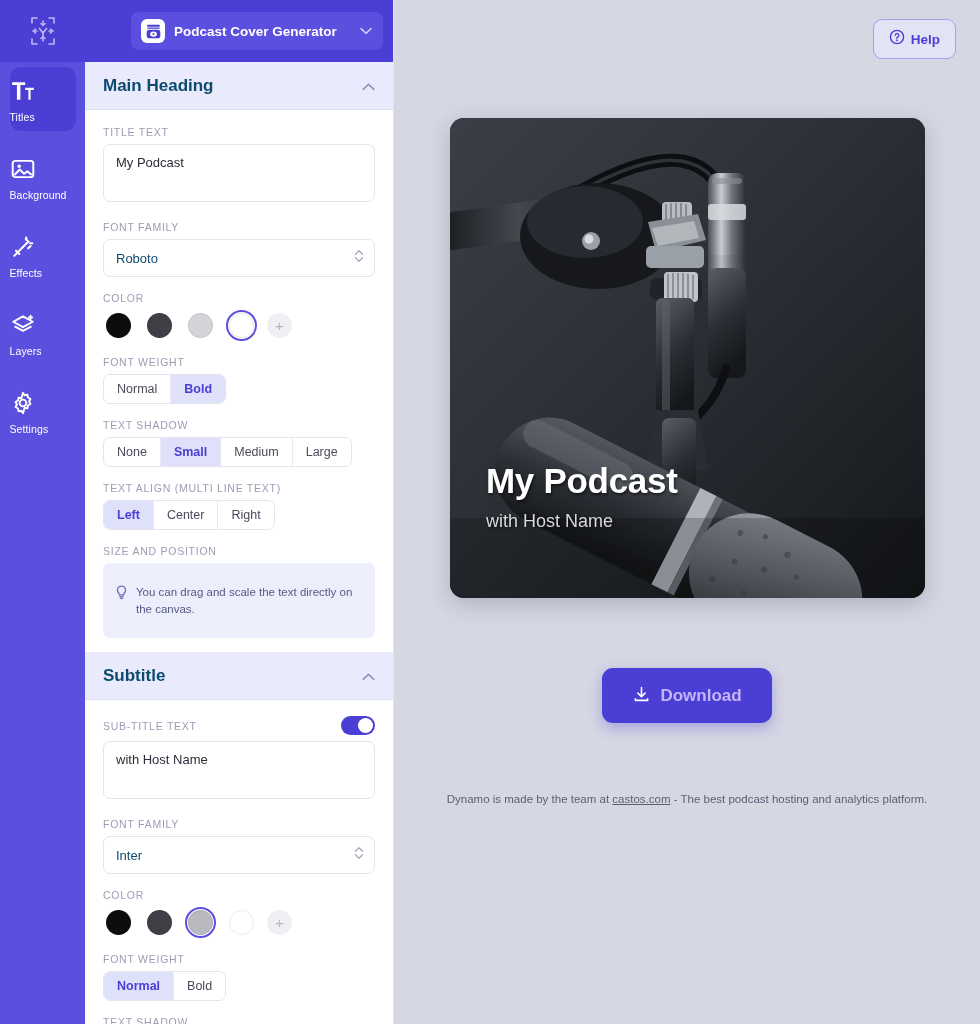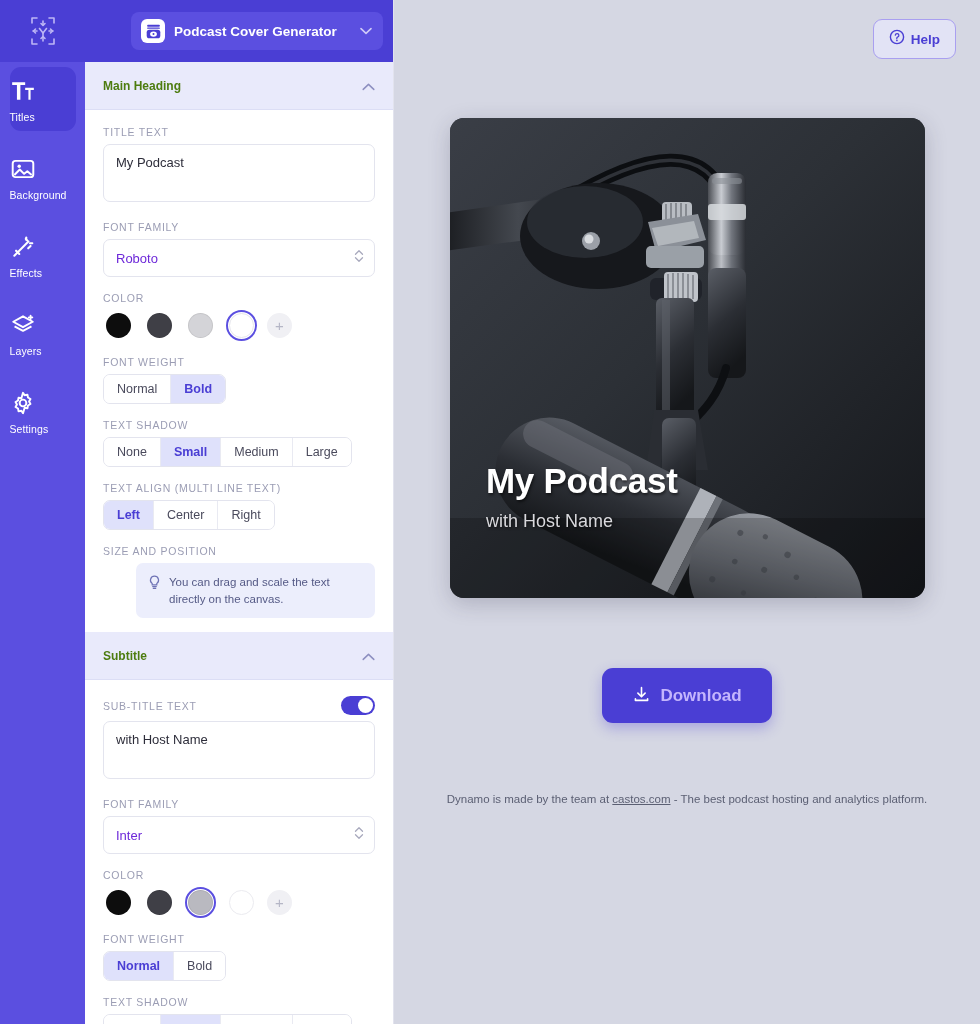"Main Heading" .section-head .t { color: #4d7c0f -> #0c4a6e; font-size: 12px -> 17px }
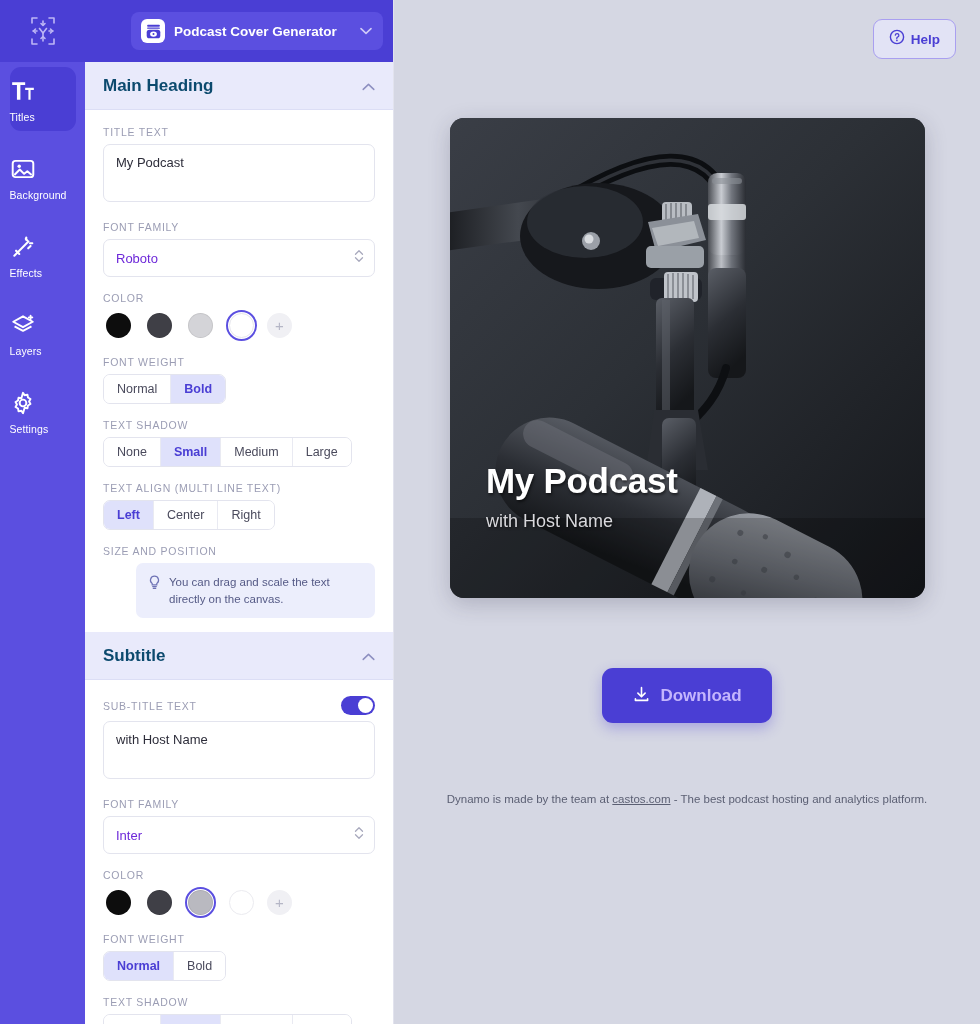"Roboto" .select { color: #6d28d9 -> #0c4a6e }
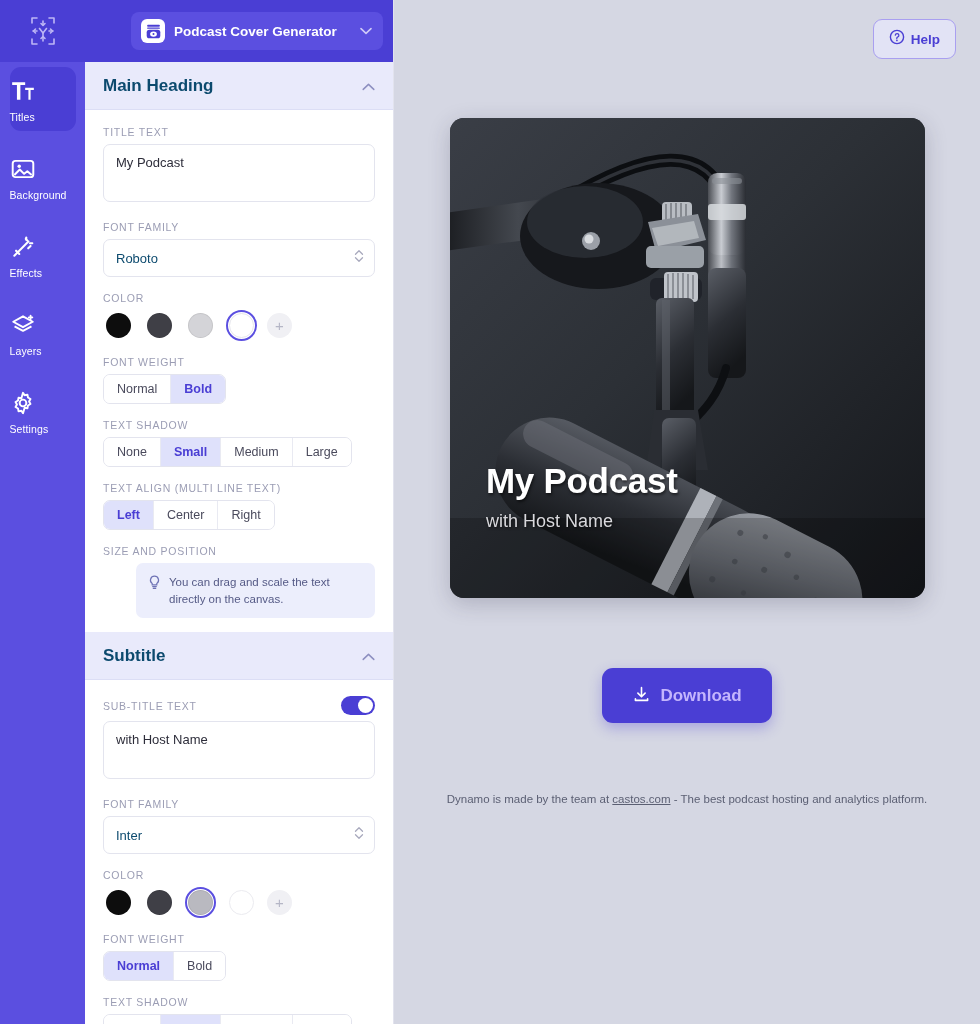"You can drag and scale" .hint { margin-left: 33px -> none; padding: 11px 12px -> 21px 12px }
